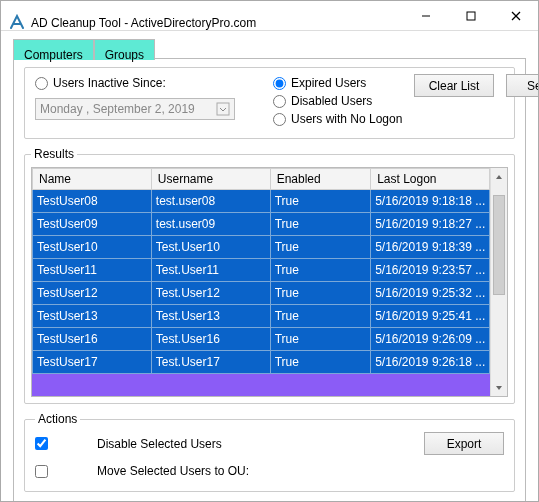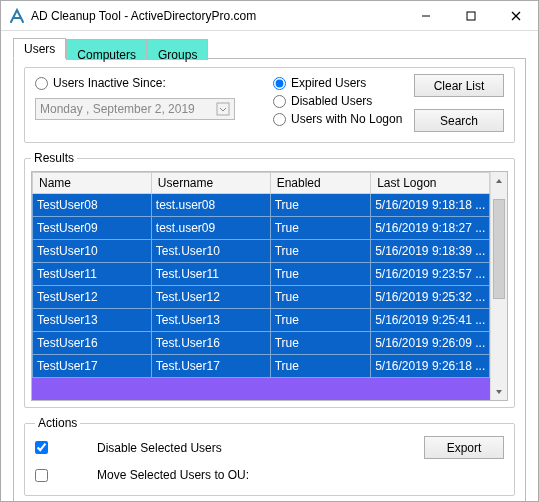"AD Cleanup Tool - ActiveDirectoryPro.com" .titlebar { align-items: center -> flex-end }
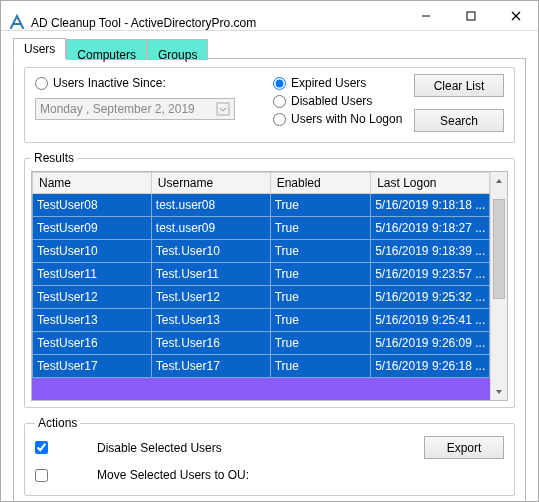"Users" div.tab { html: <div>Users</div> -> none }
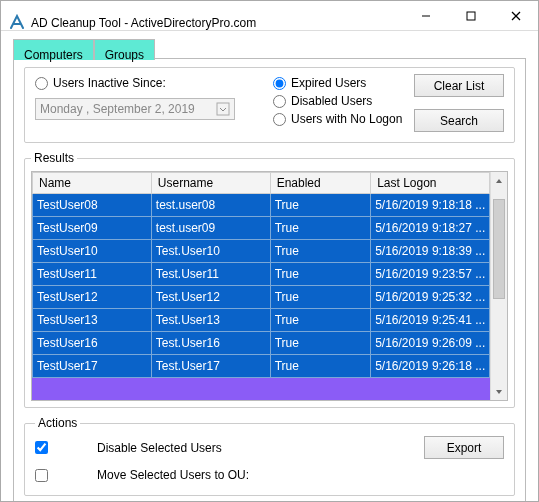"Clear List" div { flex-direction: column -> row }
